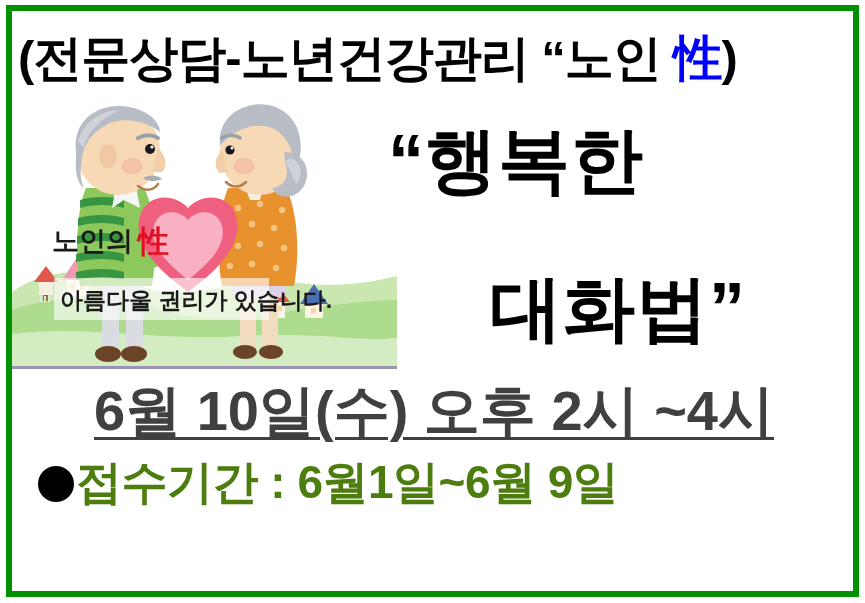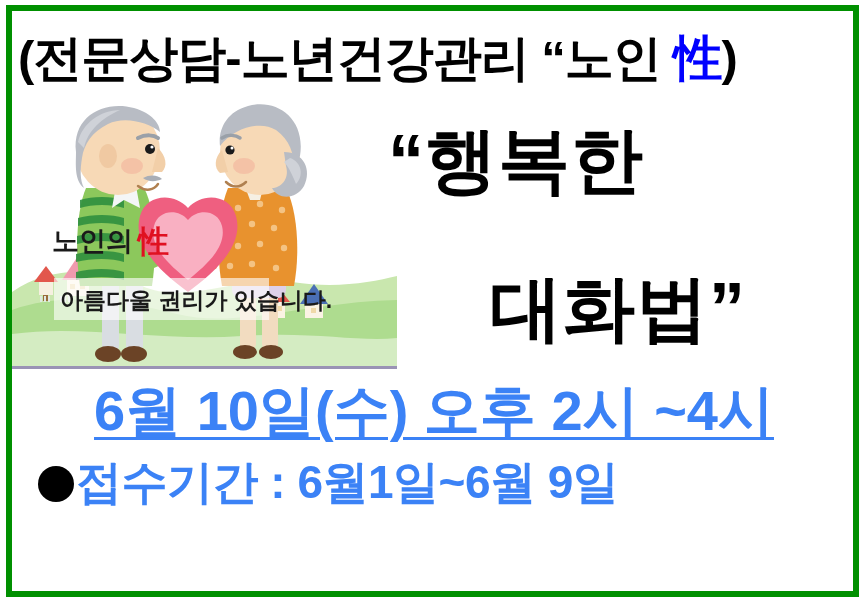"6월 10일(수) 오후 2시 ~4시" #date-line { color: #3b82f6 -> #404040 }
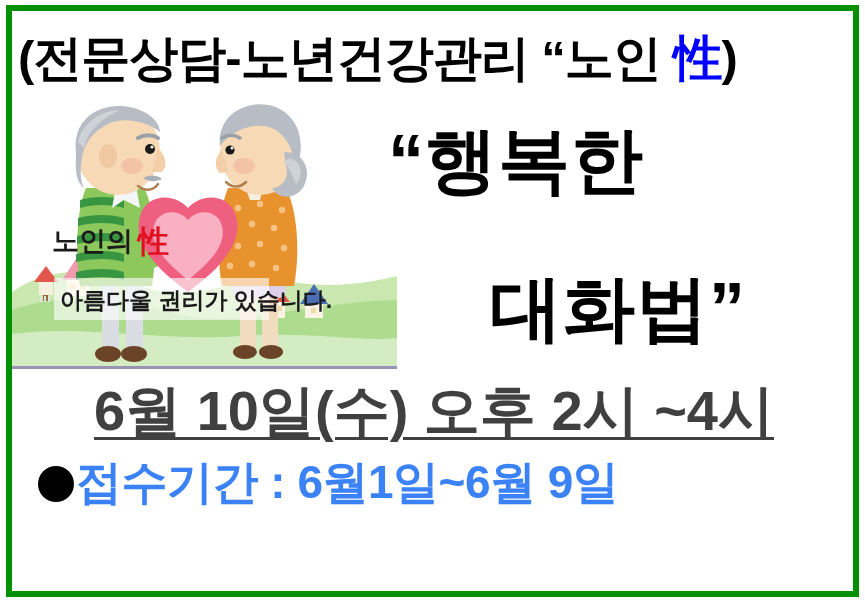"접수기간 : 6월1일~6월 9일" .info-line { color: #3b82f6 -> #4d7c0f }
